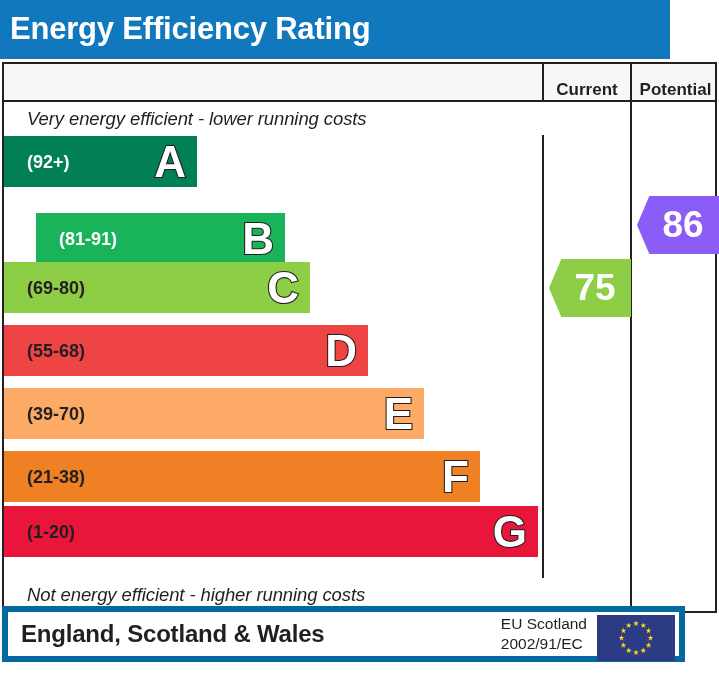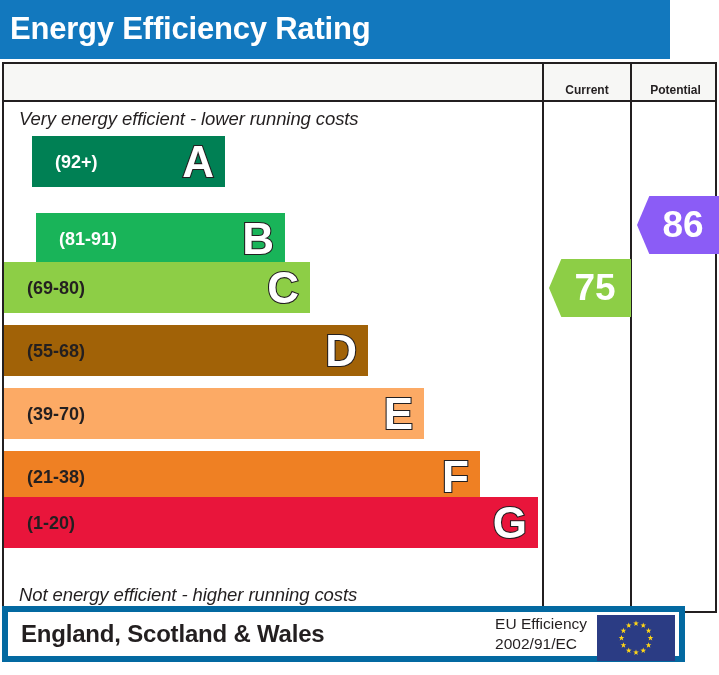"Current" .th-label { font-size: 12px -> 17px }
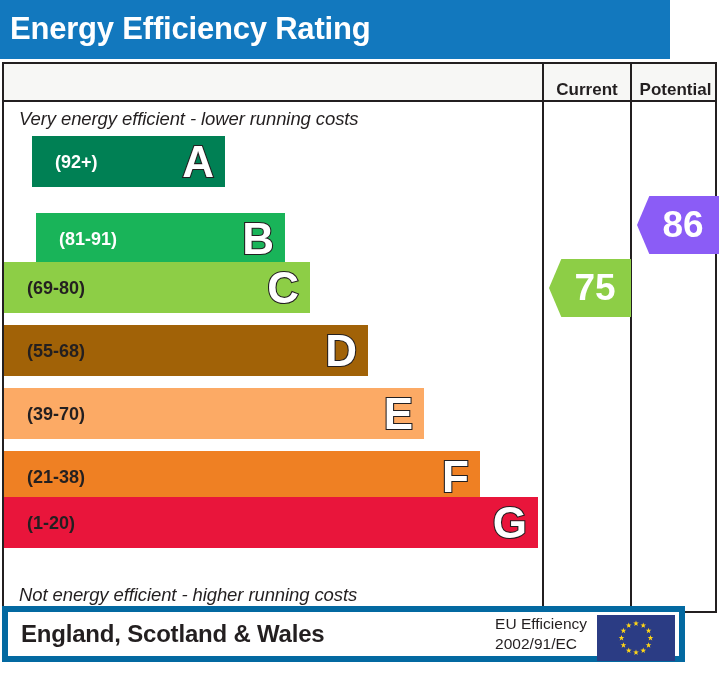"Very energy efficient - lower" .caption { left: 0 -> 8px }
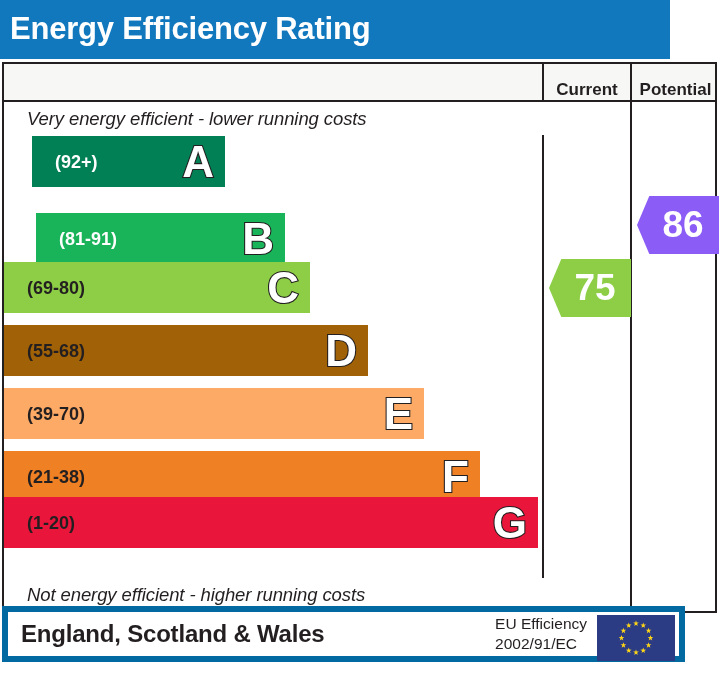"(92+)" div.band { margin-left: 28px -> none }
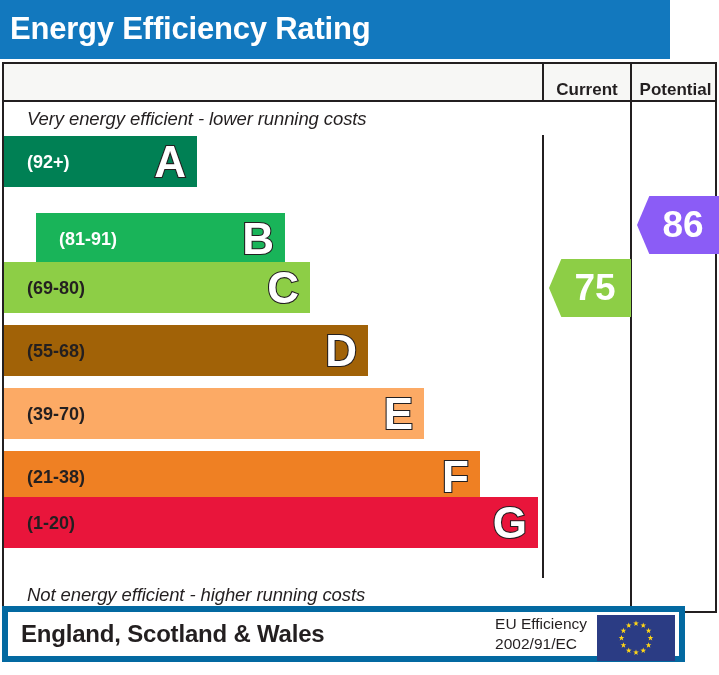"(55-68)" div.band { background: #a16207 -> #ef4444 }
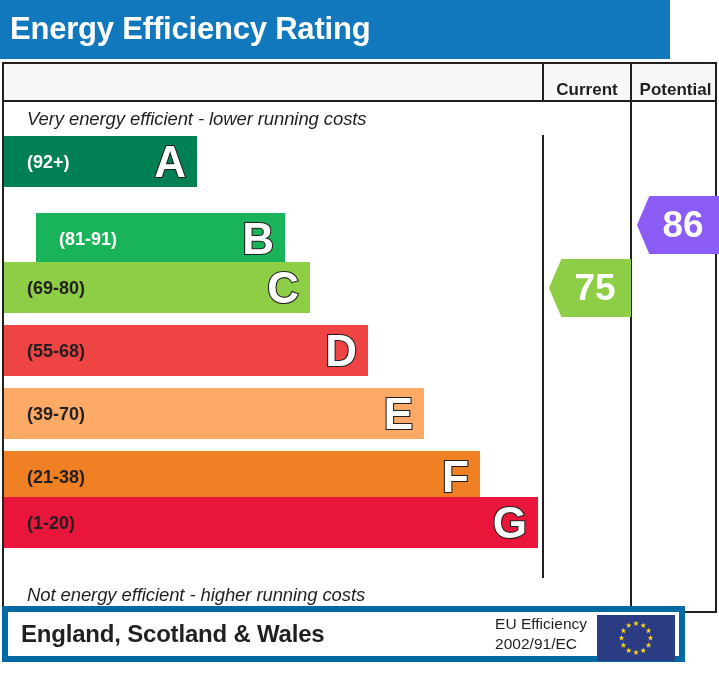"(1-20)" div.band { top: 361px -> 370px }
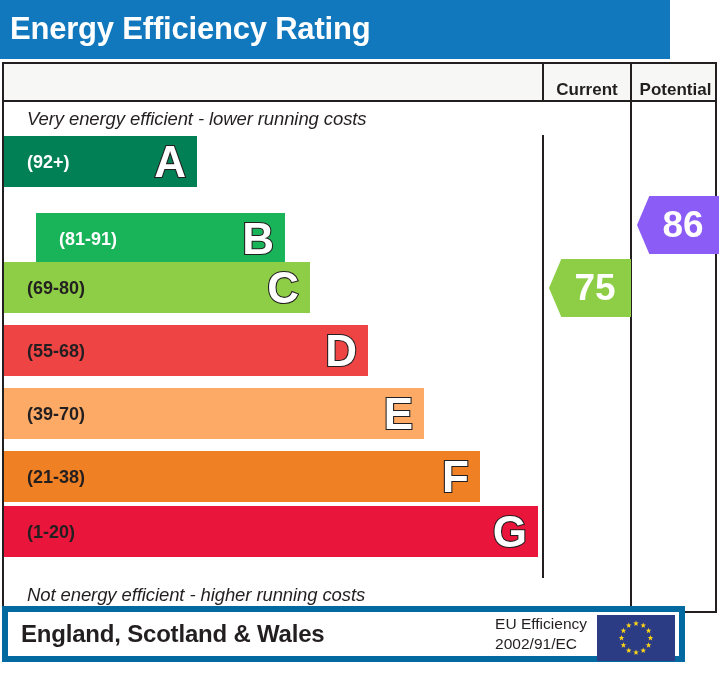"EU Efficiency" div { text: Efficiency -> Scotland }
